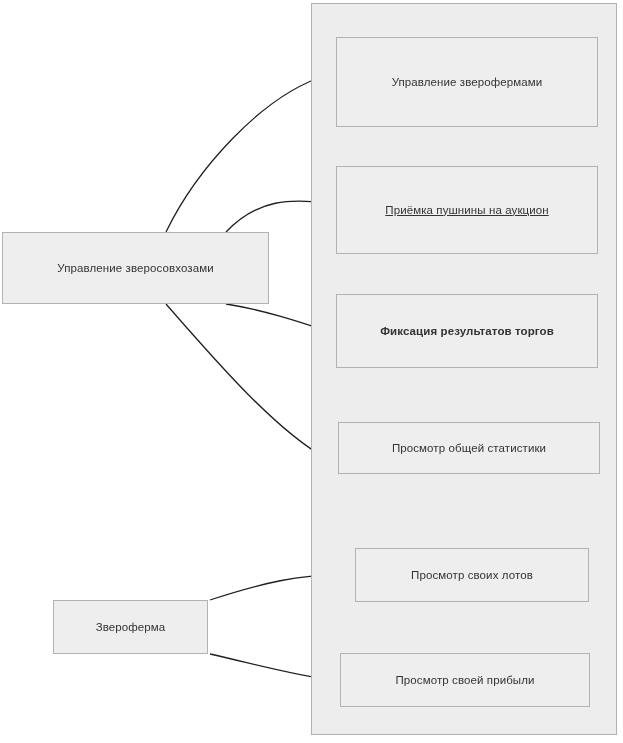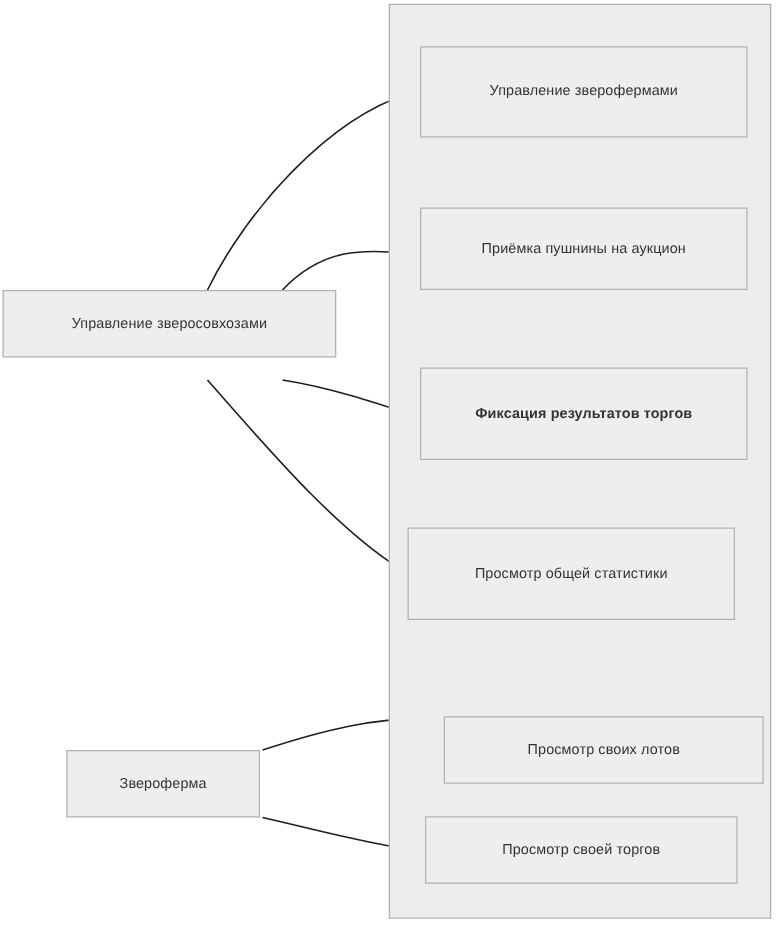"Управление зверофермами" div.node { height: 73px -> 90px }
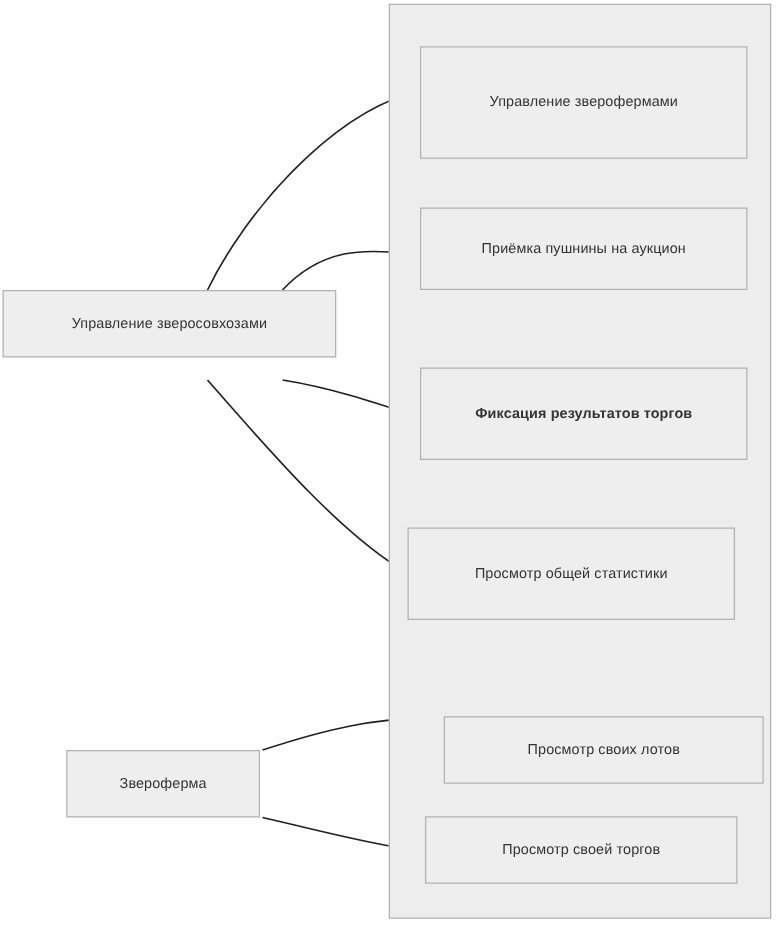"Приёмка пушнины на аукцион" div.node { height: 66px -> 88px; text-decoration: none -> underline }
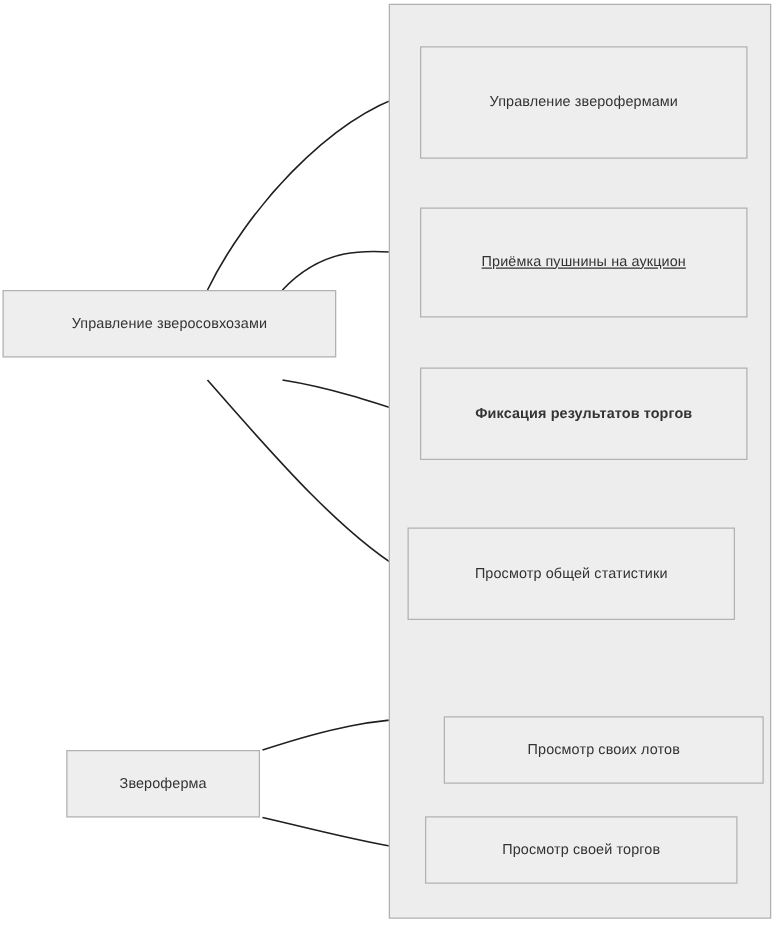"Управление зверосовхозами" div.node { height: 54px -> 72px }
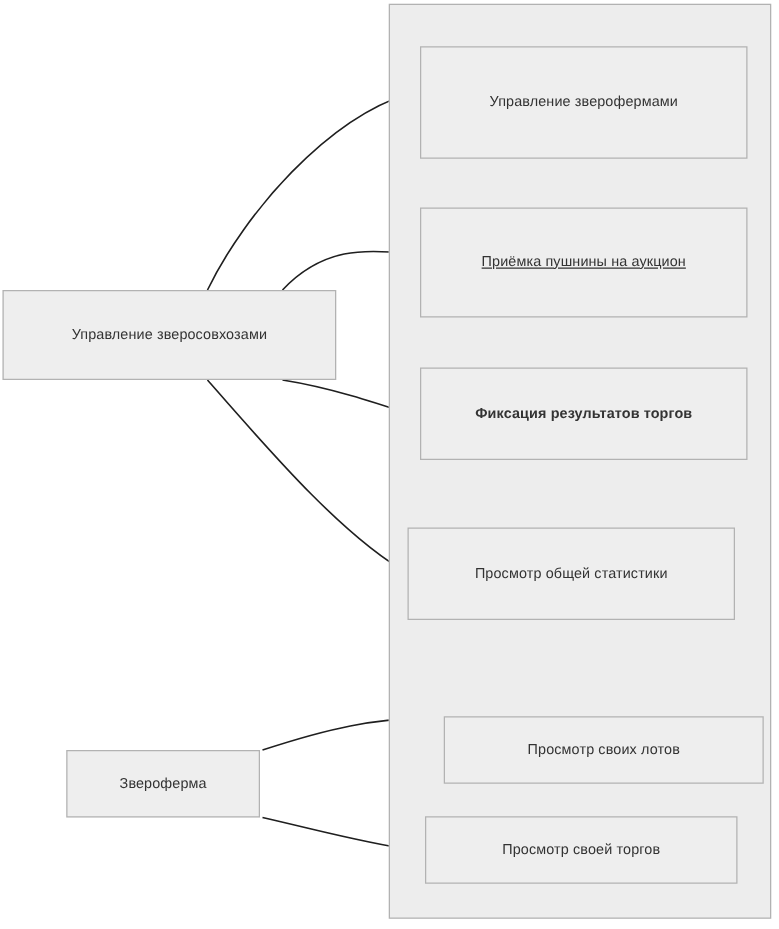"Просмотр общей статистики" div.node { height: 74px -> 52px; left: 326px -> 338px }
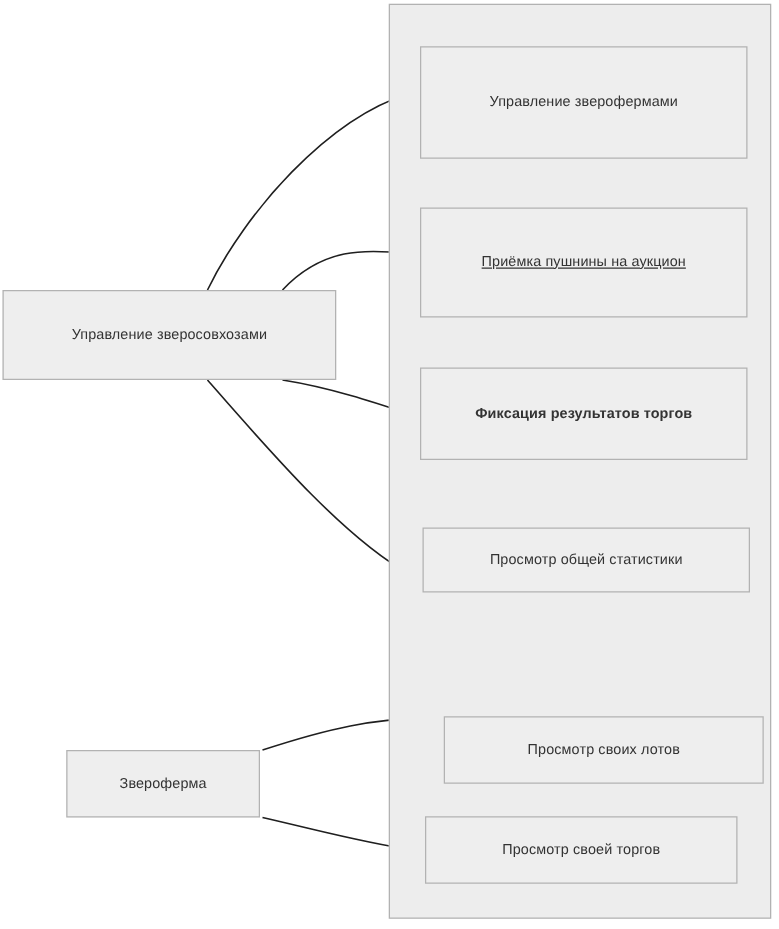"Просмотр своих лотов" div.node { margin-top: 25px -> none; width: 256px -> 234px }
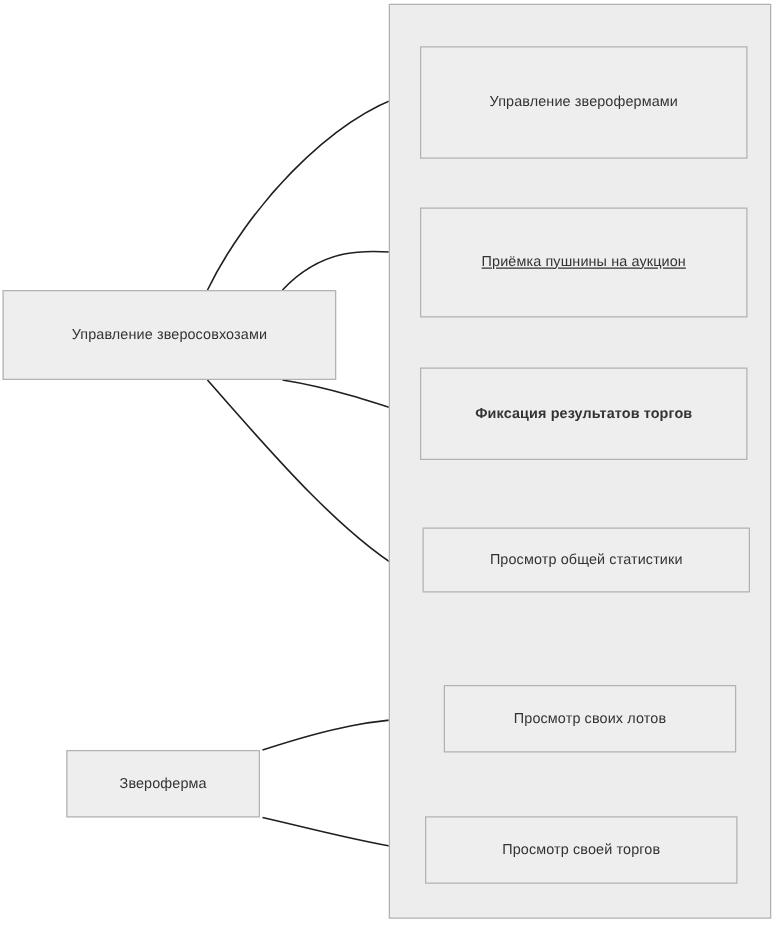"Просмотр своей торгов" span.node-label { text: торгов -> прибыли }
